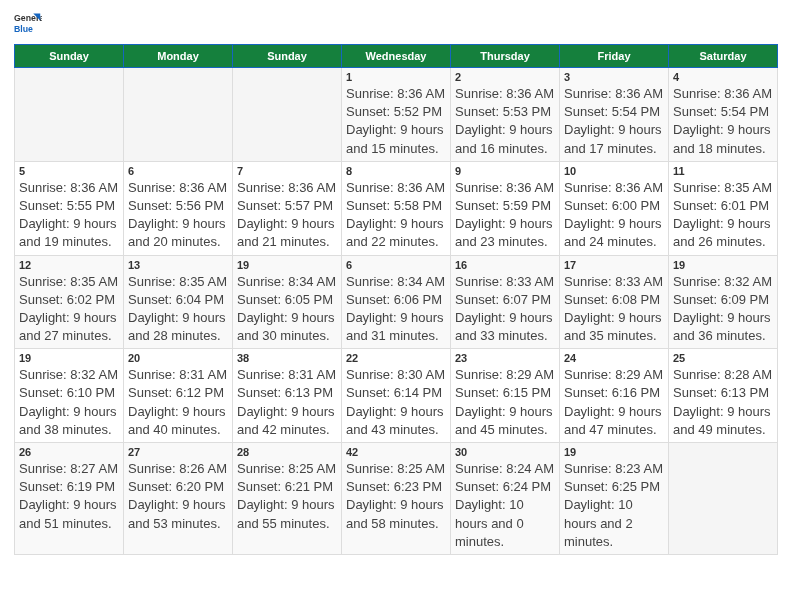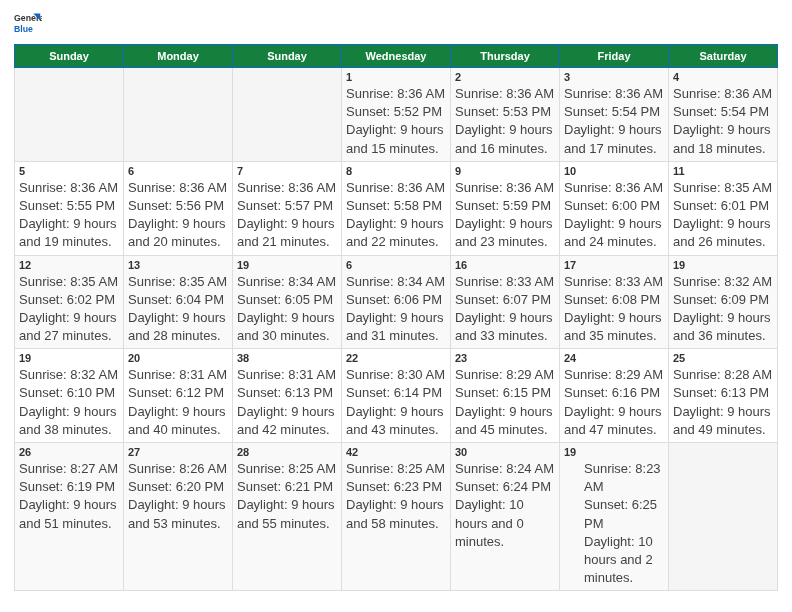"Sunrise: 8:23 AM" div.day-info { margin-left: 20px -> none }
